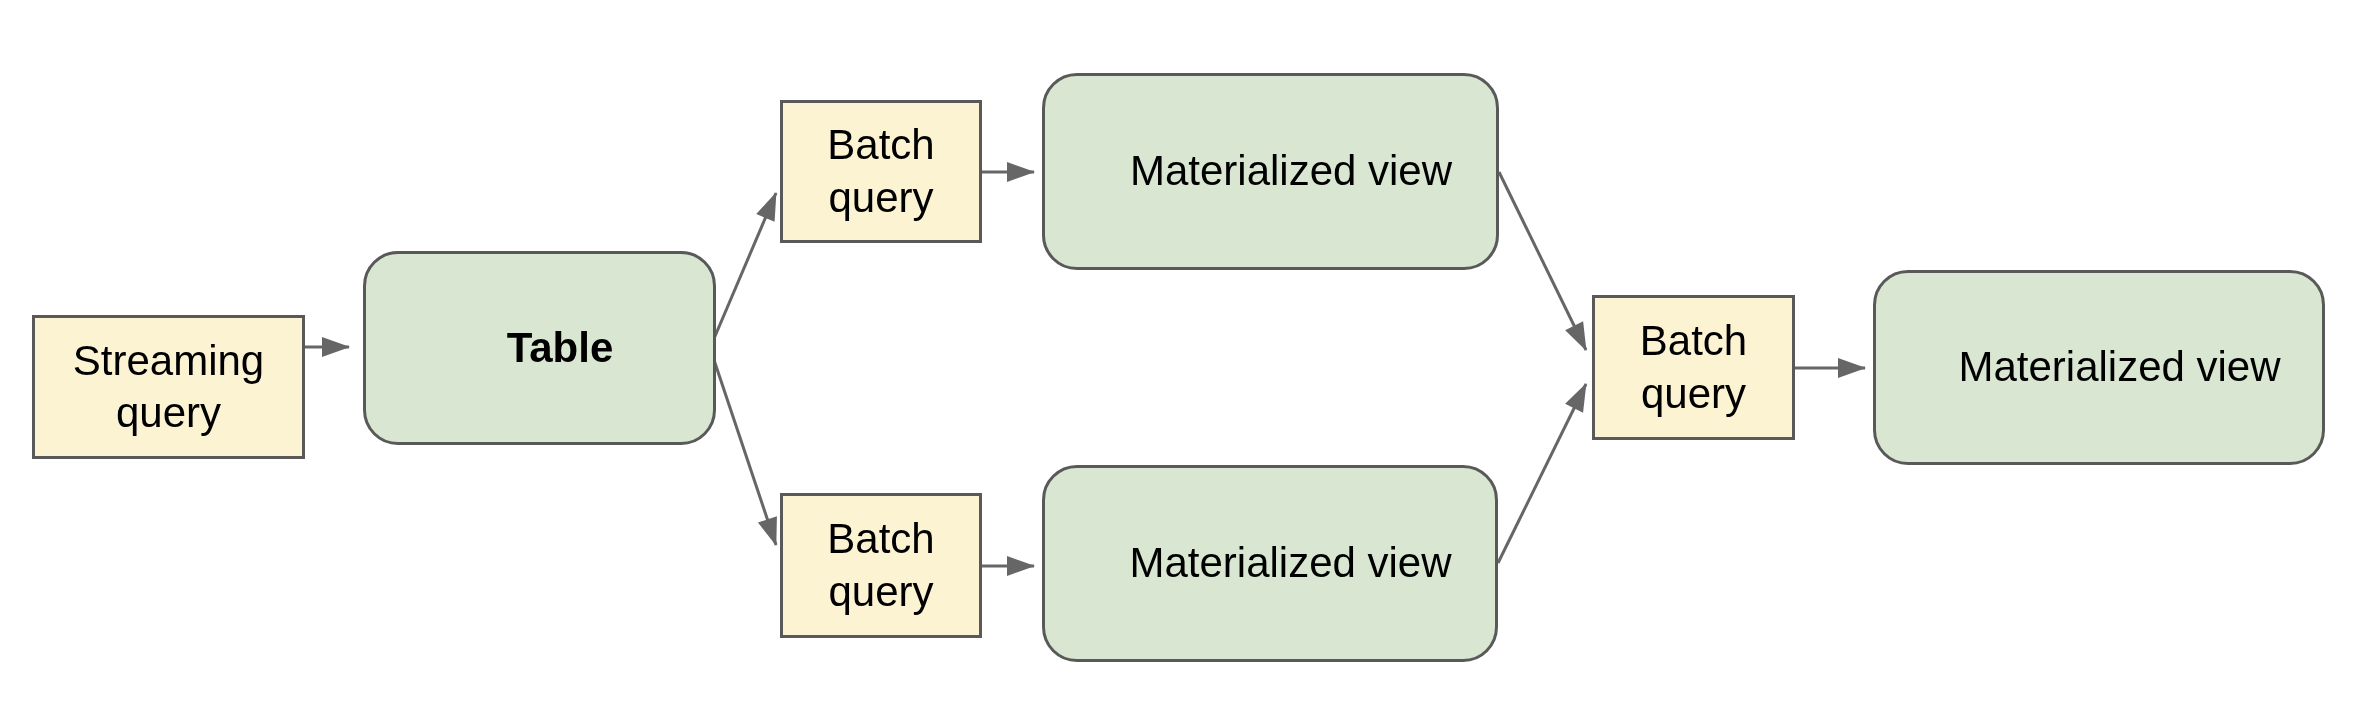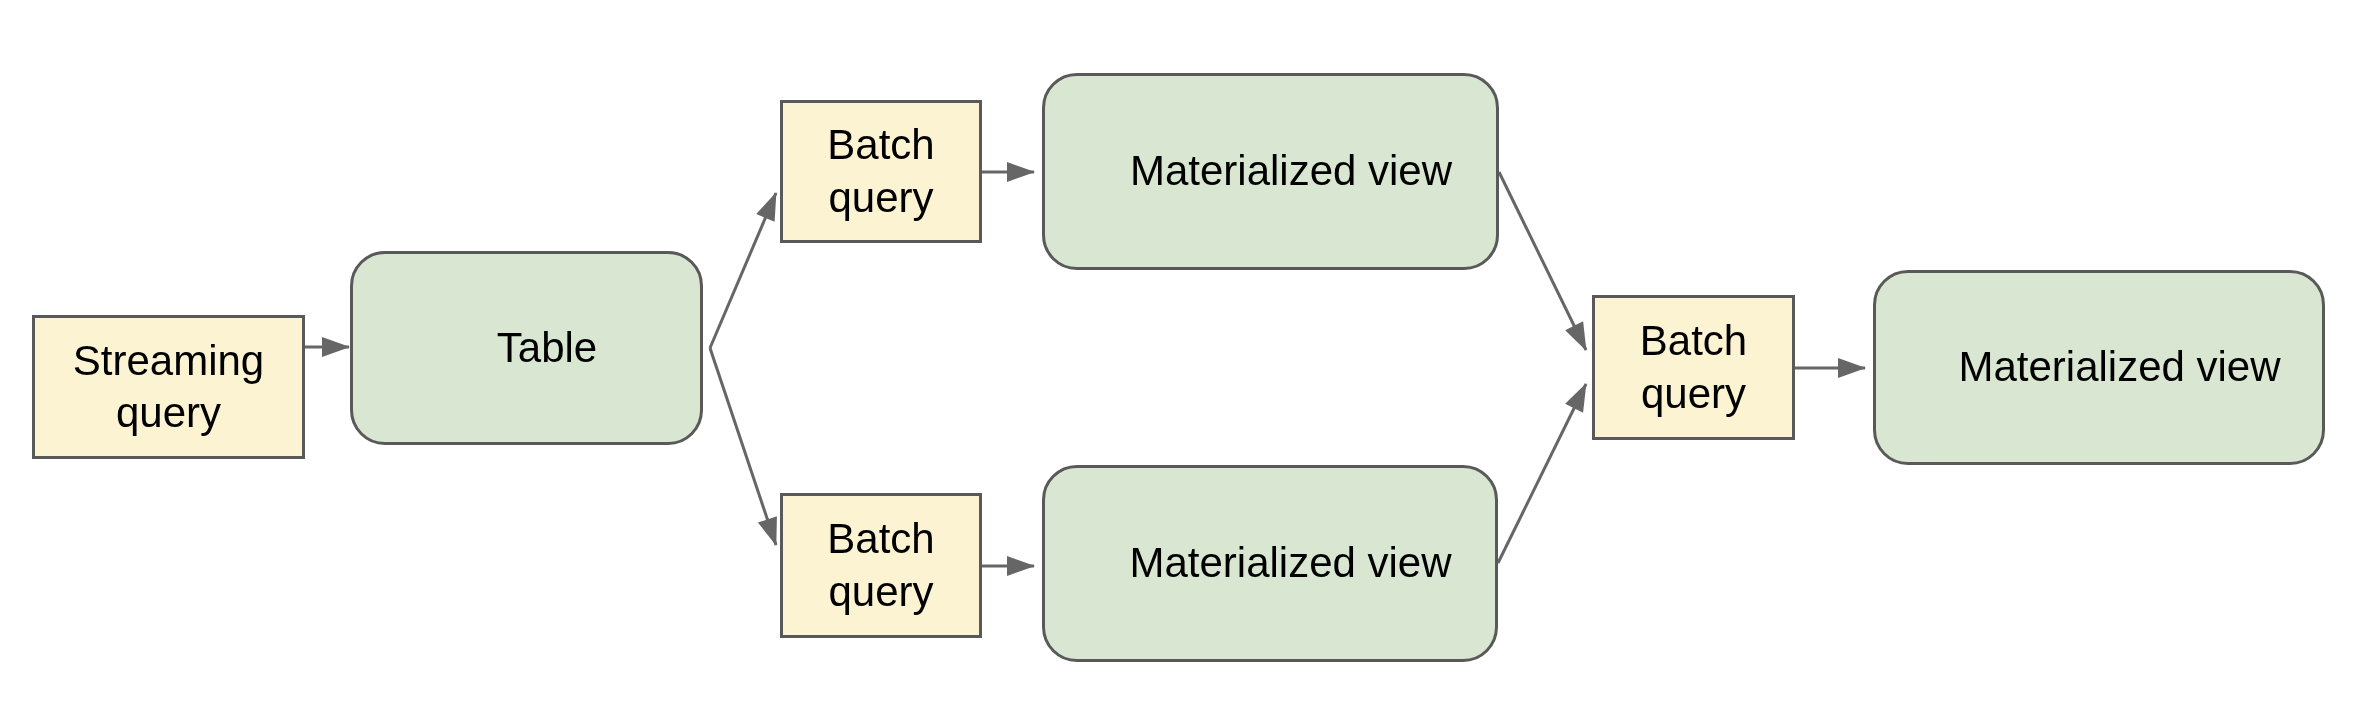"Table" #n-table { font-weight: none -> bold; left: 350px -> 363px }
